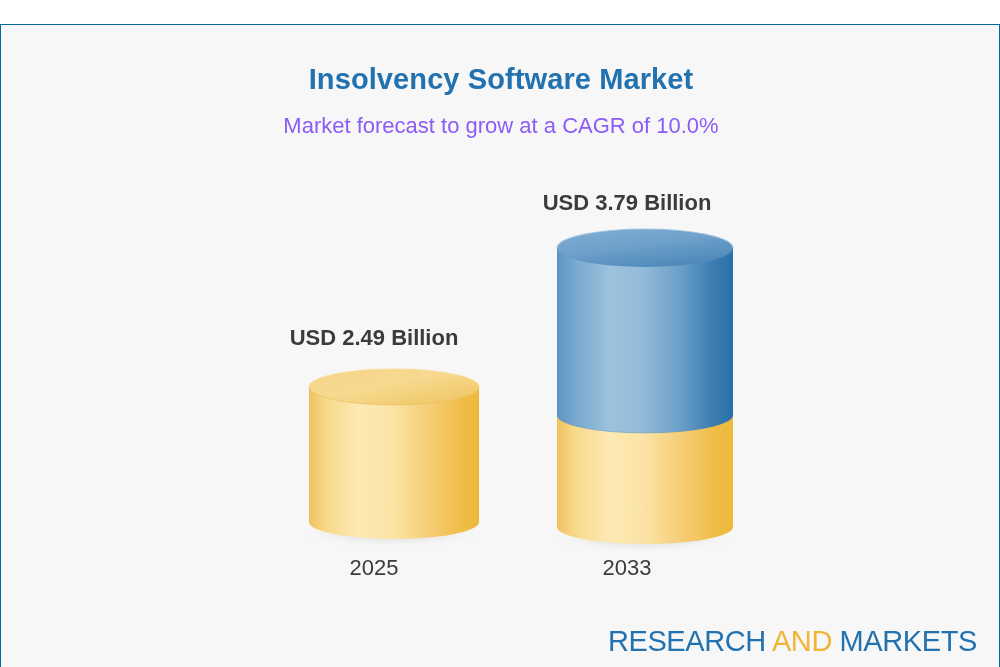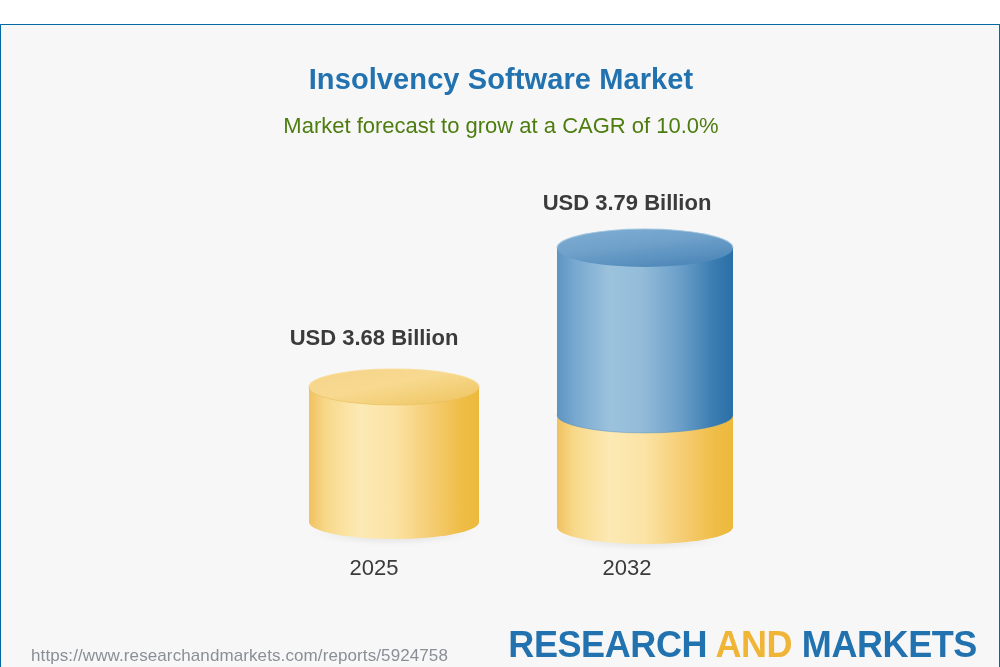"Market forecast to grow at" #chart-subtitle { color: #4d7c0f -> #8b5cf6 }
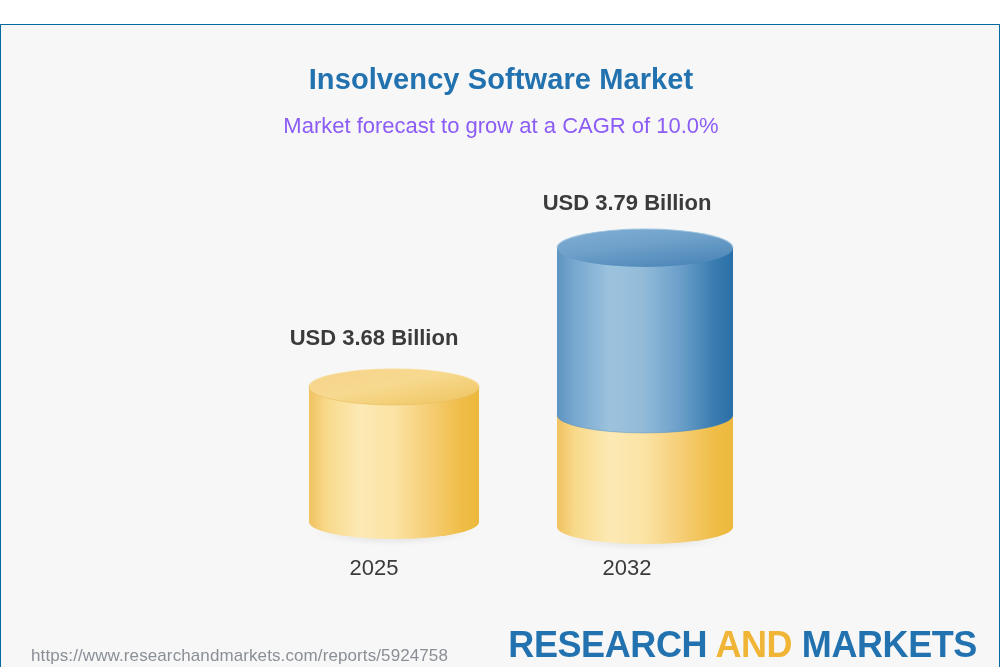"USD 3.68 Billion" div.value-label { text: 3.68 -> 2.49 }
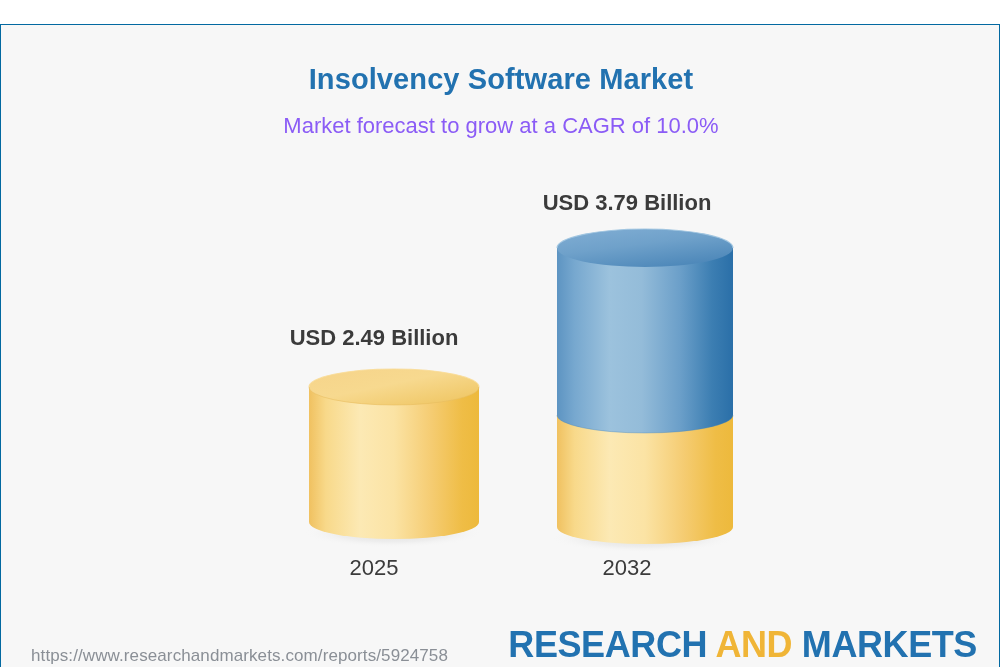"2032" div.category-label { text: 2032 -> 2033 }
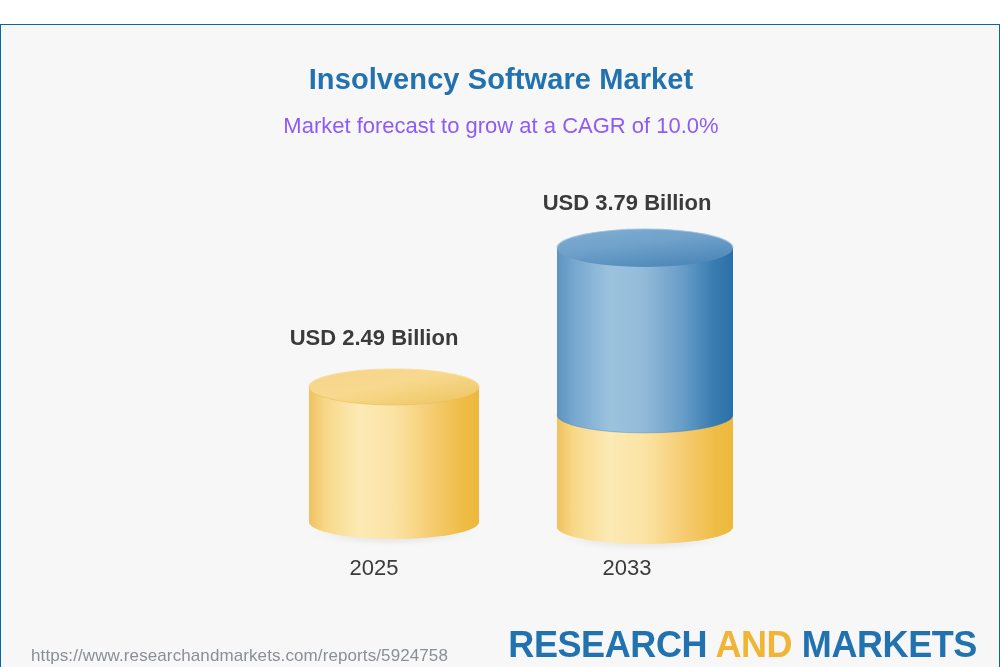"https://www.researchandmarkets.com/repor" div { html: <div>https://www.researchandmarkets.com/reports/5924758</div> -> none }
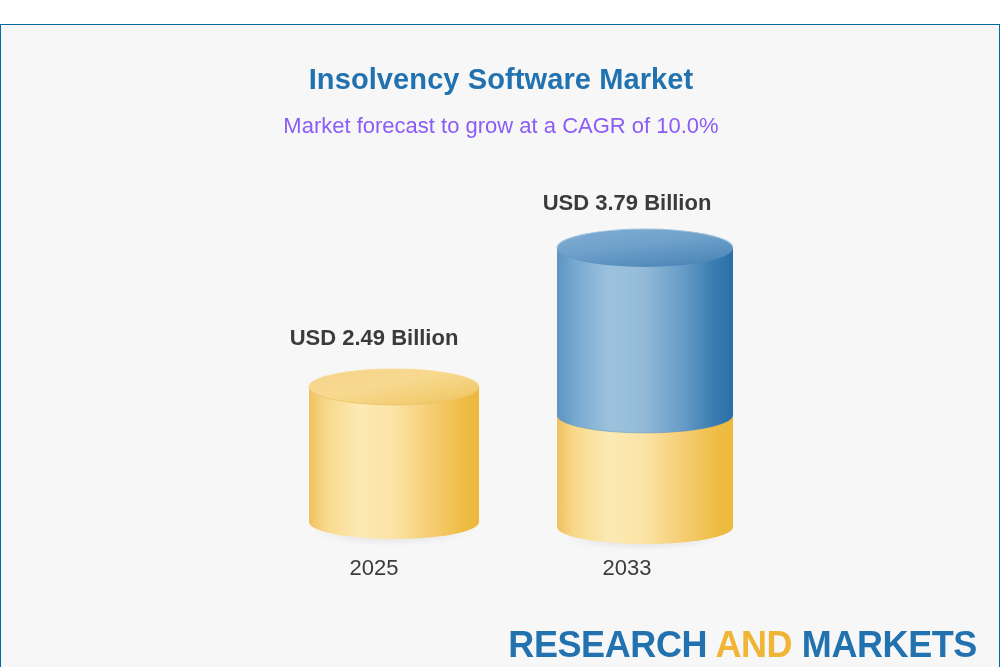"RESEARCH AND MARKETS" #logo-wordmark { font-size: 36px -> 29px; font-weight: bold -> normal }
